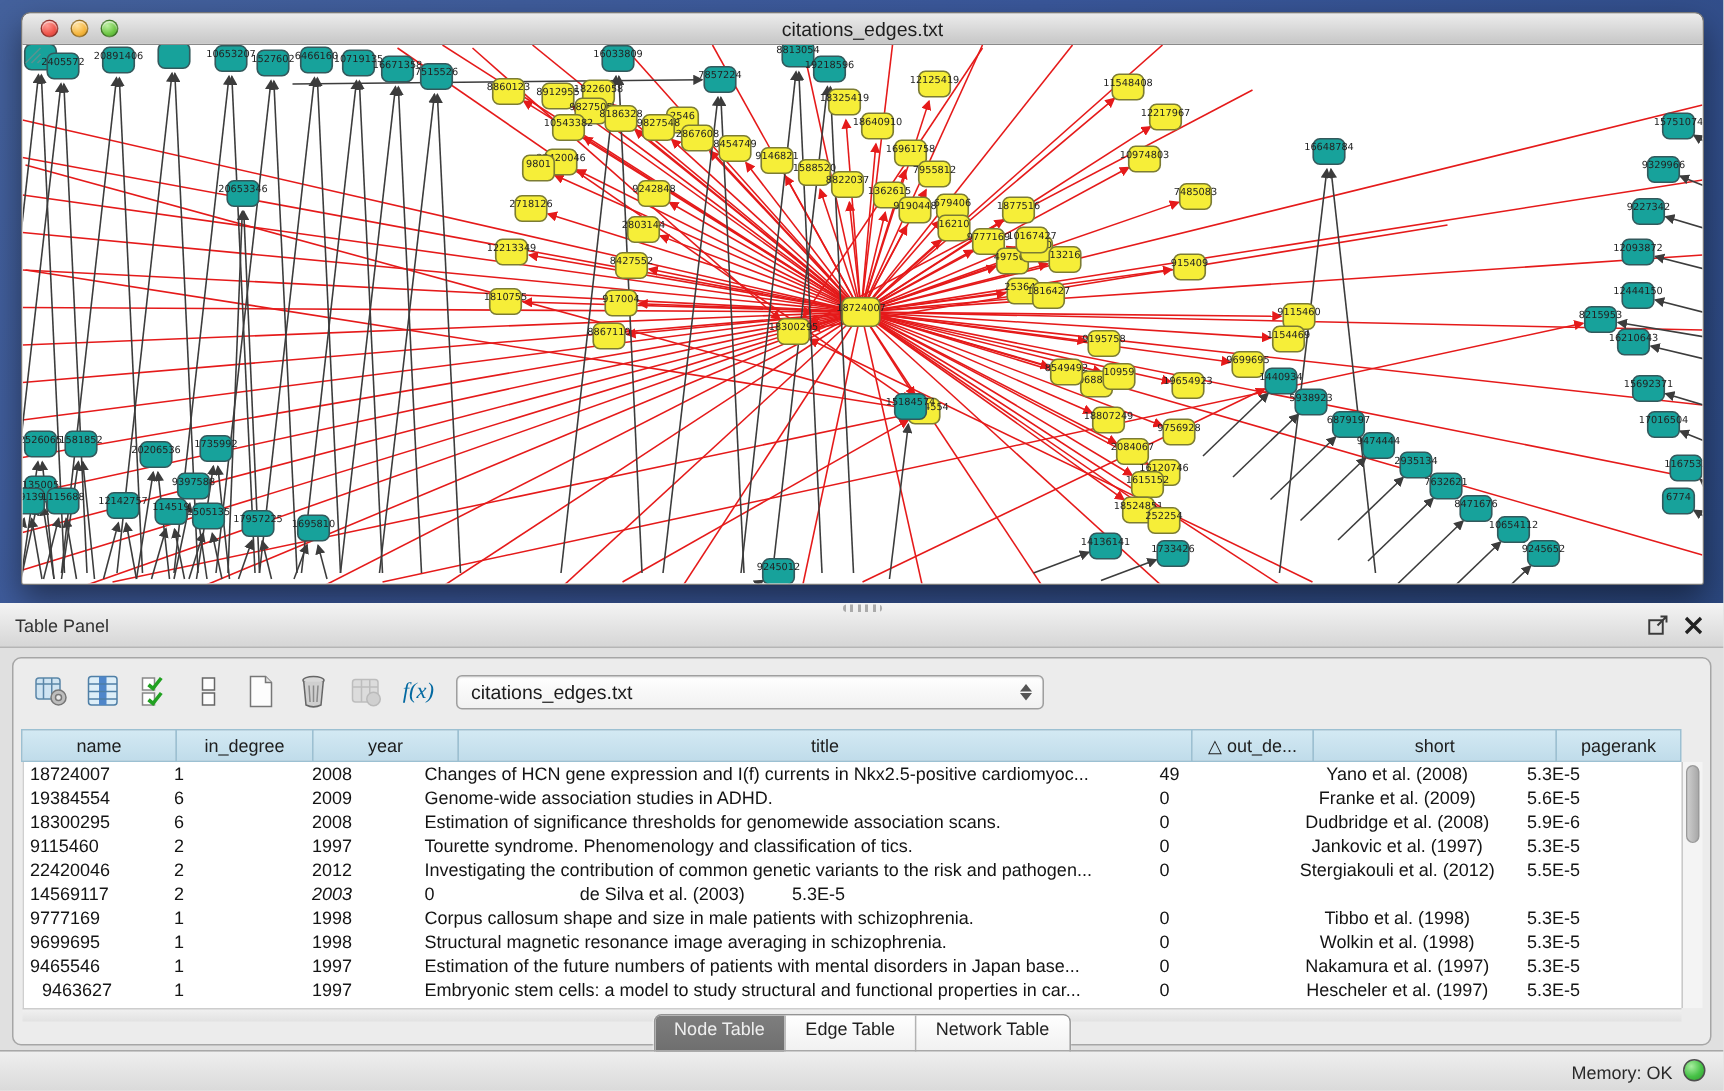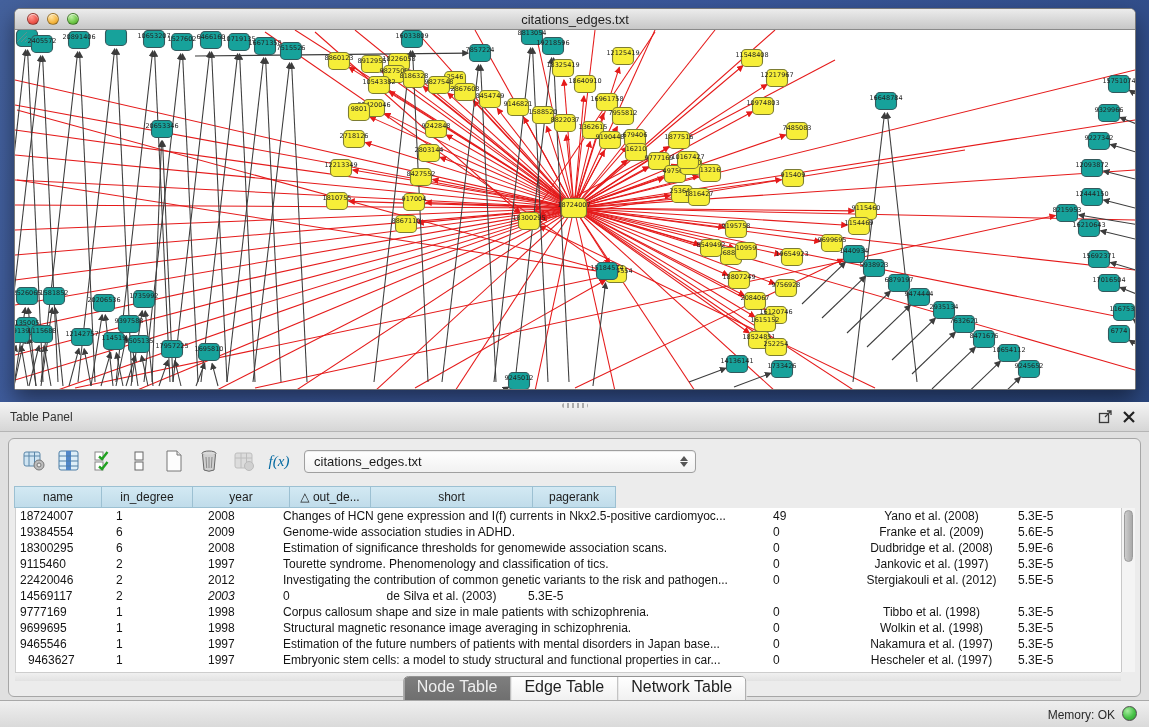"name" div.th { width: 88px -> 104px }
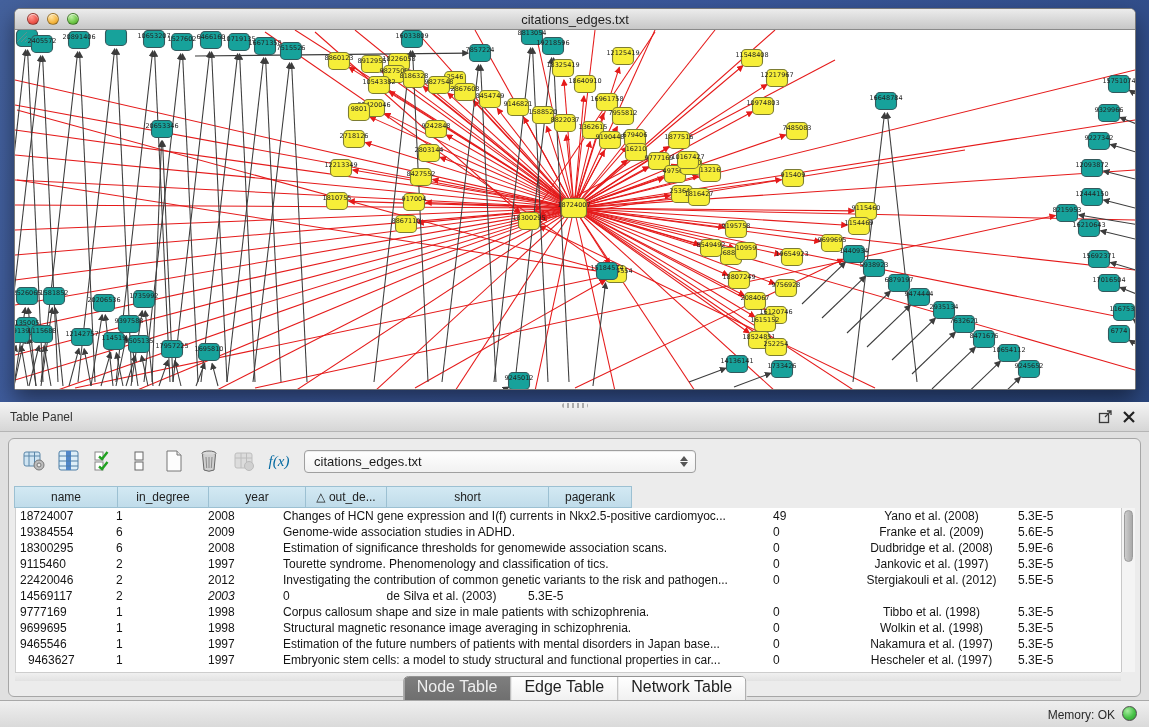"title" div.th { html: none -> <div>title</div> }
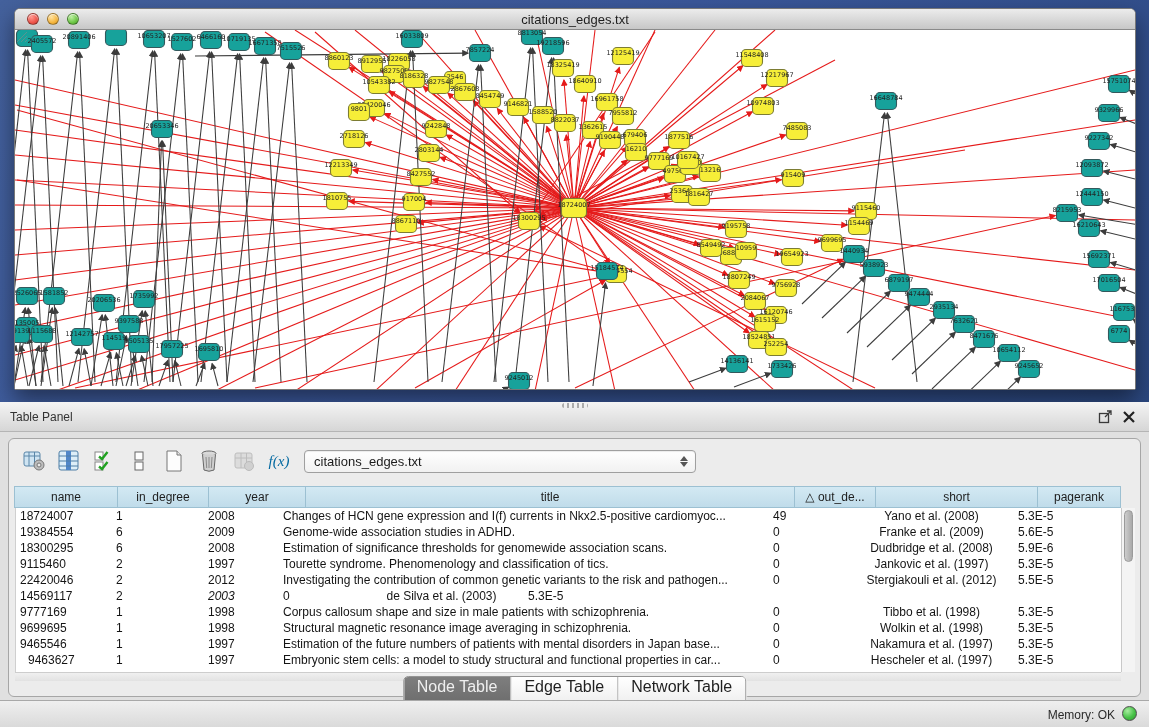"Node Table" .seg { font-size: 16px -> 12px }
